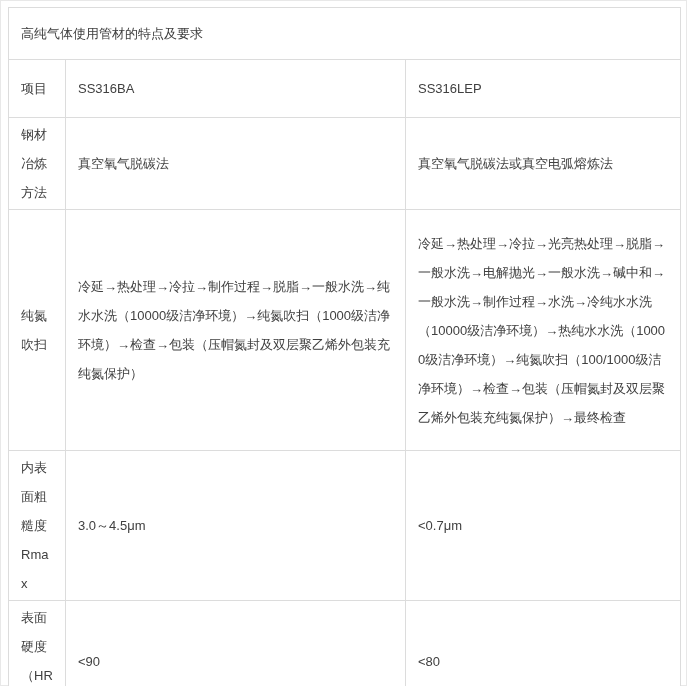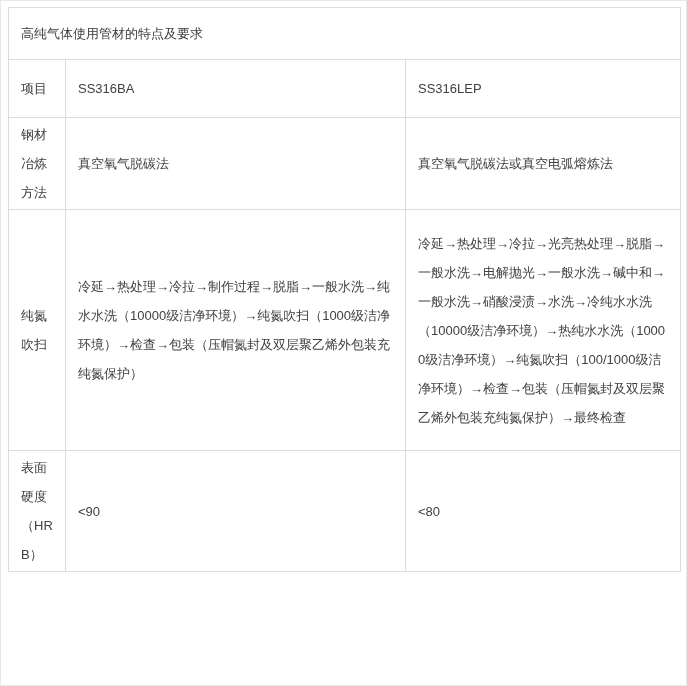"冷延→热处理→冷拉→光亮热处理→脱脂→一般水洗→电解抛光→一般水洗→碱中和→一般" td { text: 硝酸浸渍 -> 制作过程 }
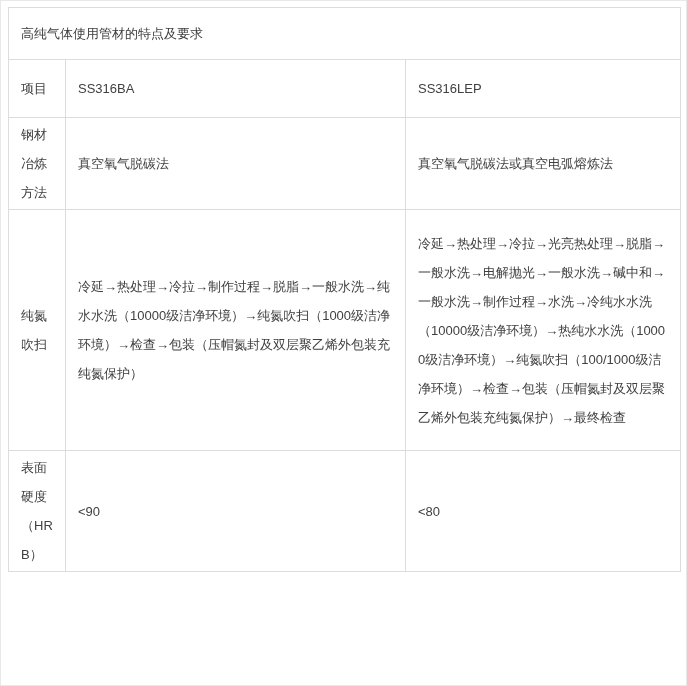"内表面粗糙度Rmax" tr.row-roughness { html: none -> <tr> <td>内表面粗糙度Rmax</td> <td>3.0～4.5μm</td> <td>&lt;0.7μm</td> </tr> }
